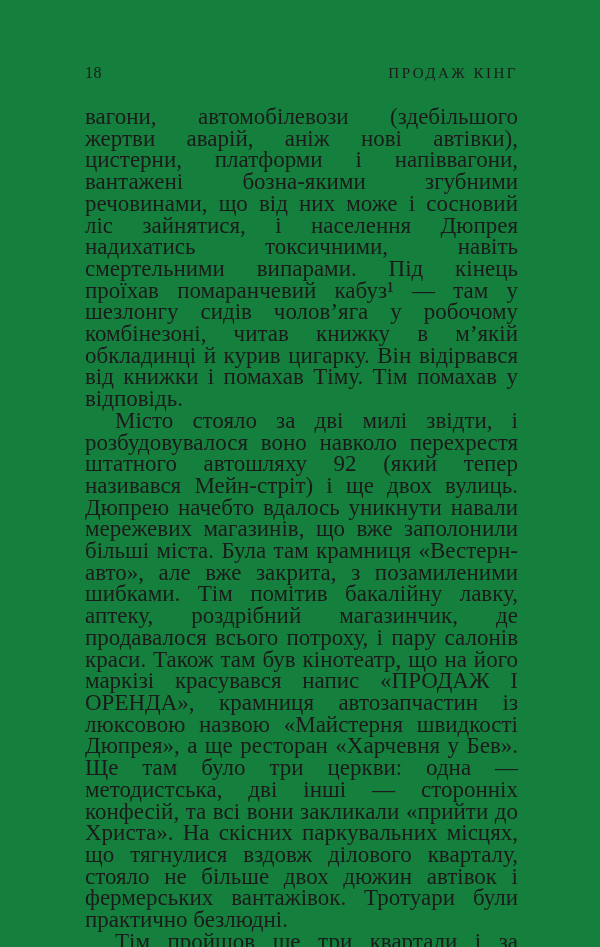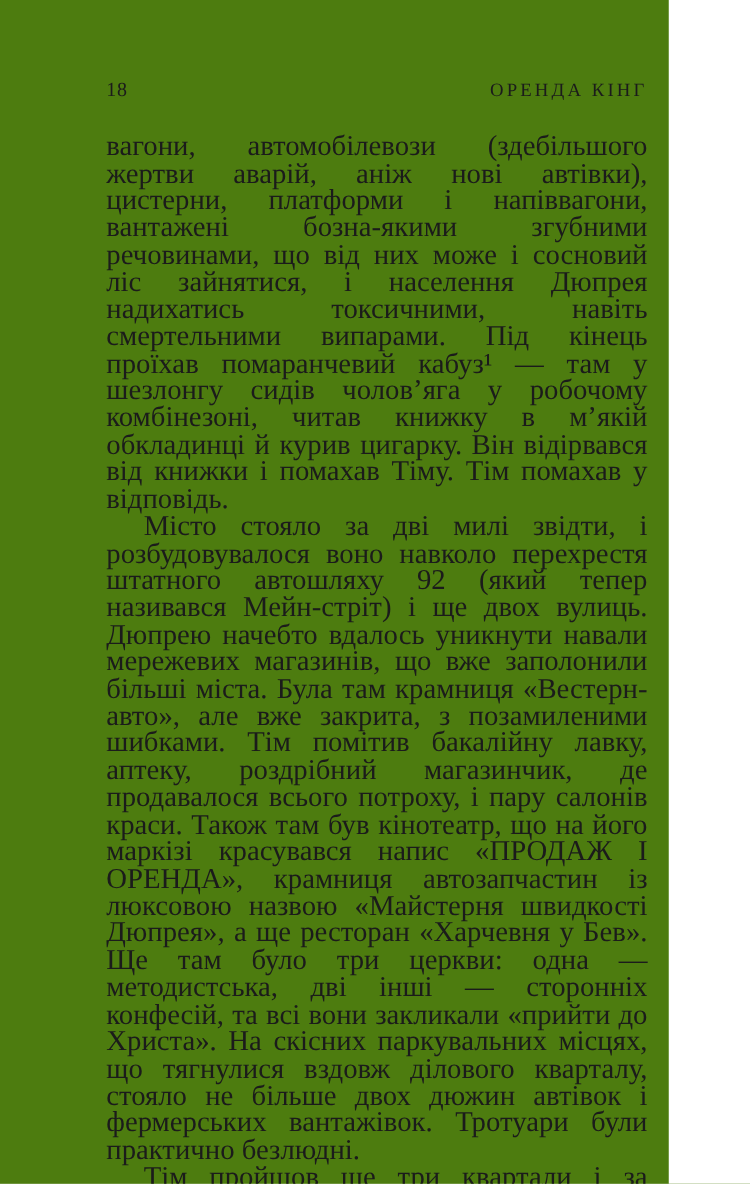"18" .page { background: #4d7c0f -> #15803d; width: 535px -> 600px }
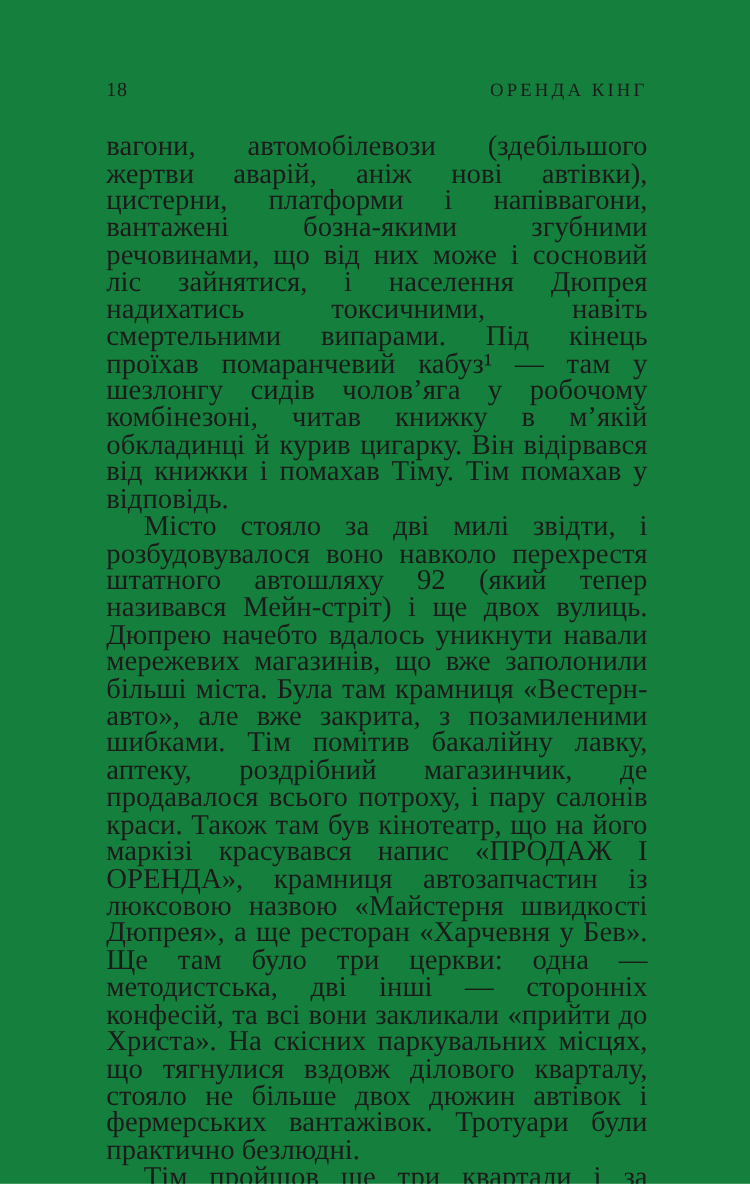"ОРЕНДА КІНГ" span.running-title { text: ОРЕНДА -> ПРОДАЖ }
